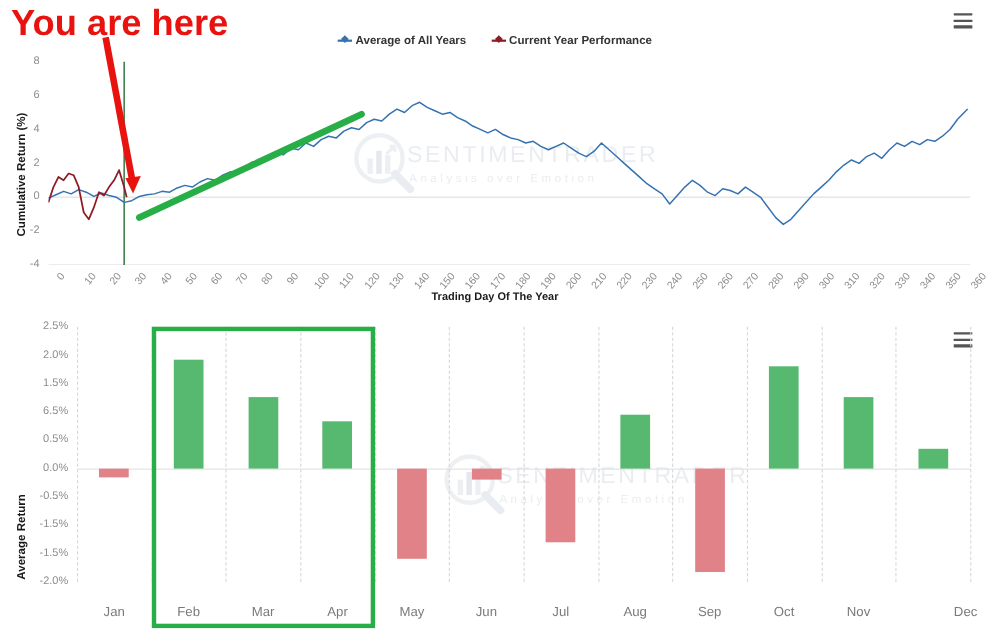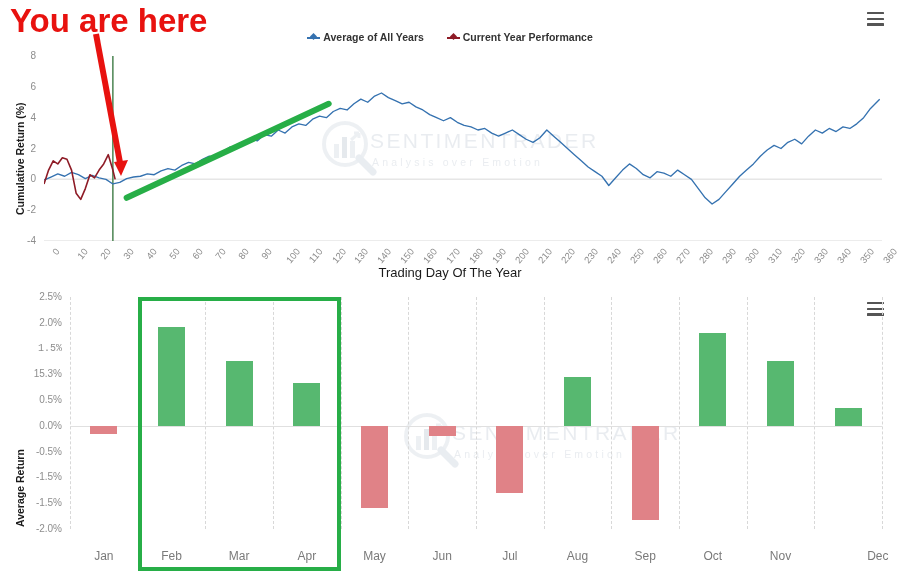"Trading Day Of The Year" .axis-title { font-size: 13px -> 10px; font-weight: normal -> bold }
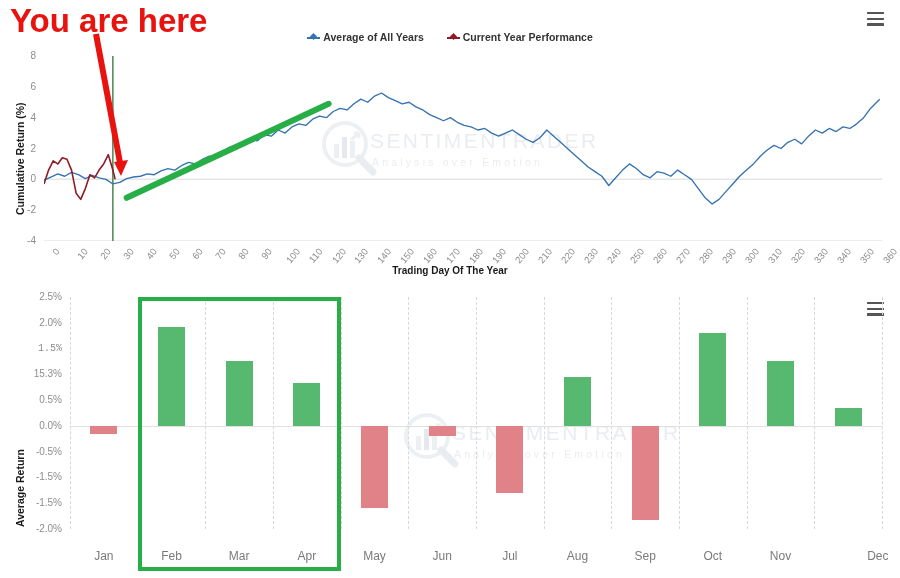"1.5%" div.ytick { font-family: Liberation Mono, monospace -> none }
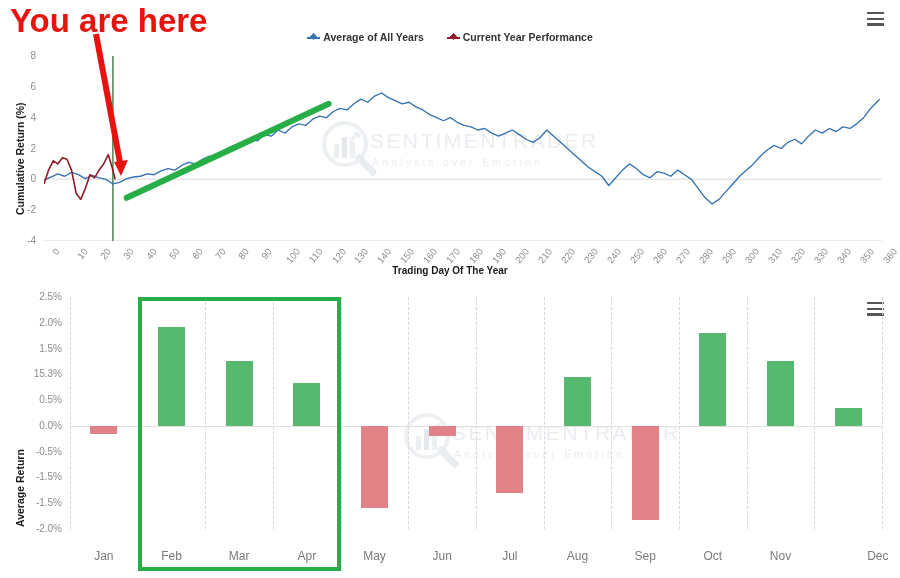"15.3%" div.ytick { text: 15.3% -> 6.5% }
